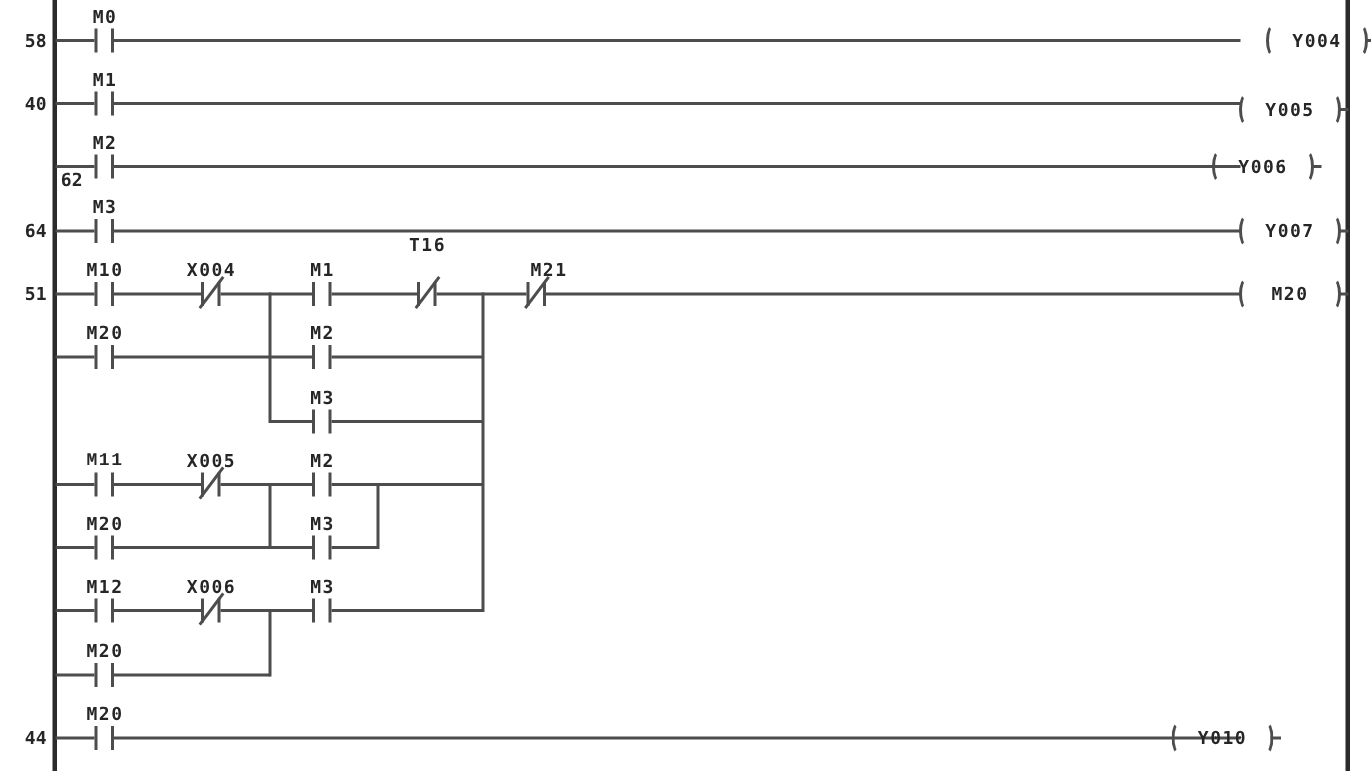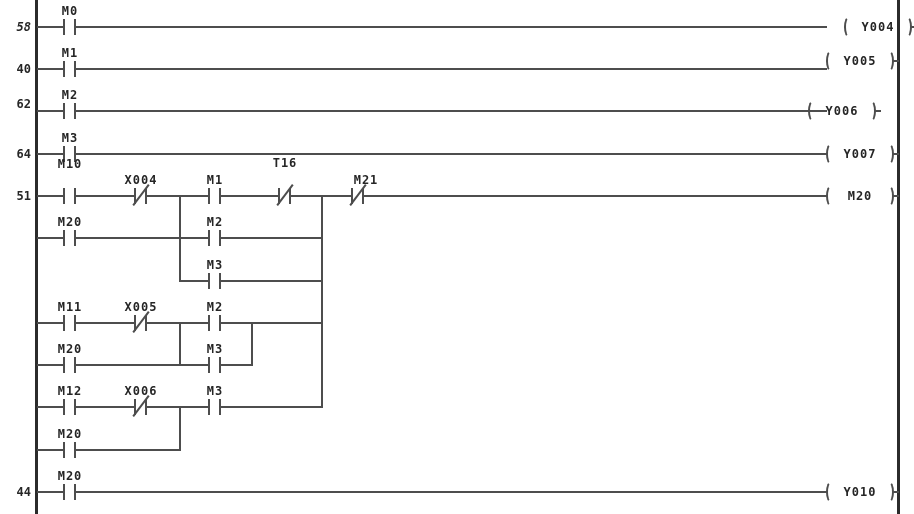"58" div.step { font-style: italic -> none }
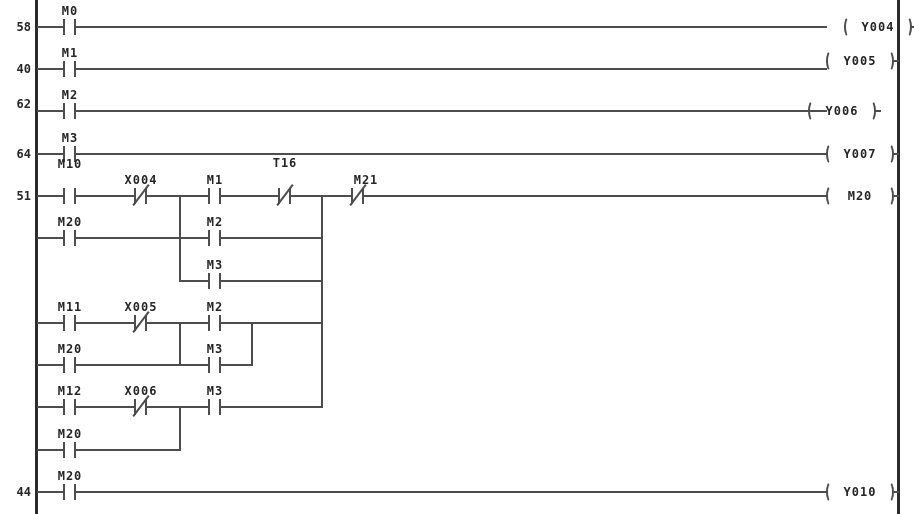"Y005" div.coil { top: 50px -> 62px }
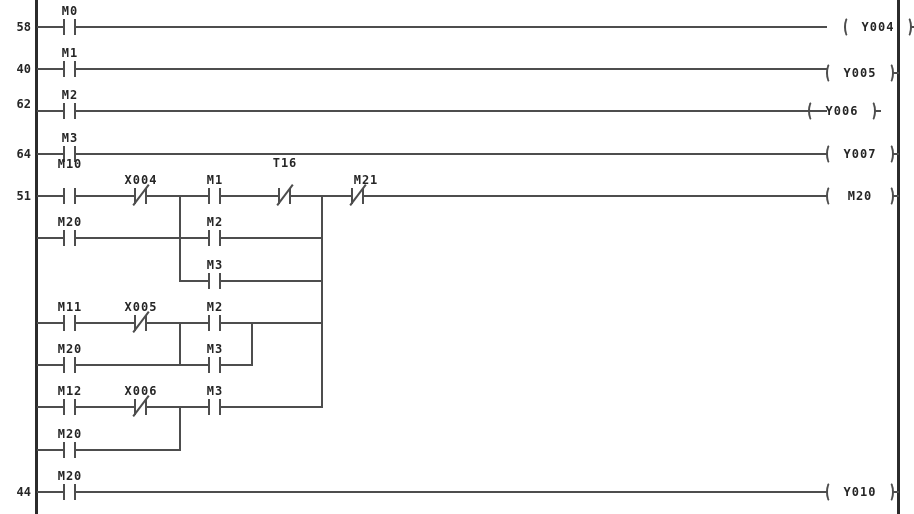"62" div.step { padding-left: none -> 24px; top: 98px -> 114px }
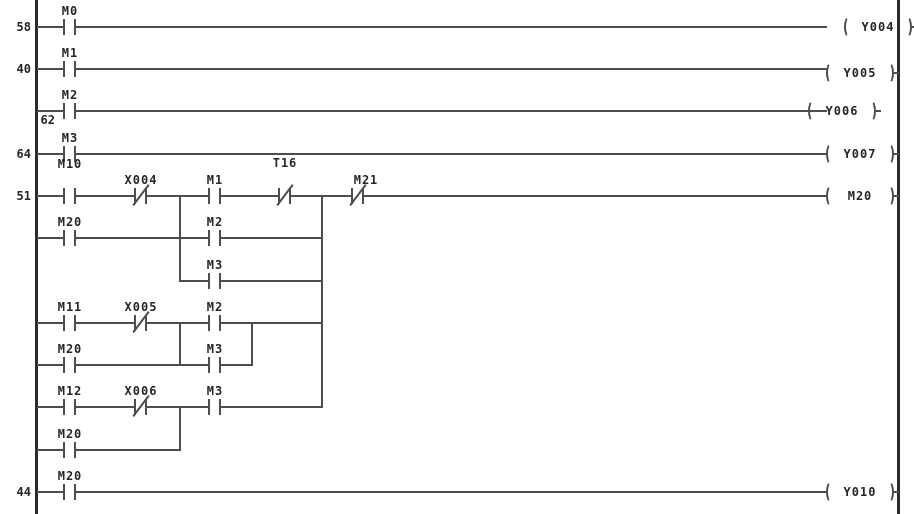"M10" div.cl { top: 158px -> 174px }
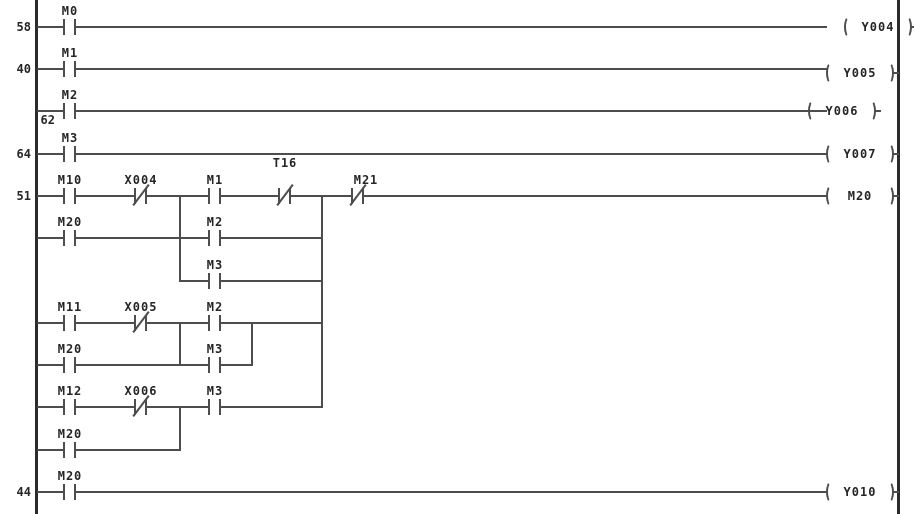"M11" div.cl { font-family: none -> Liberation Mono, monospace }
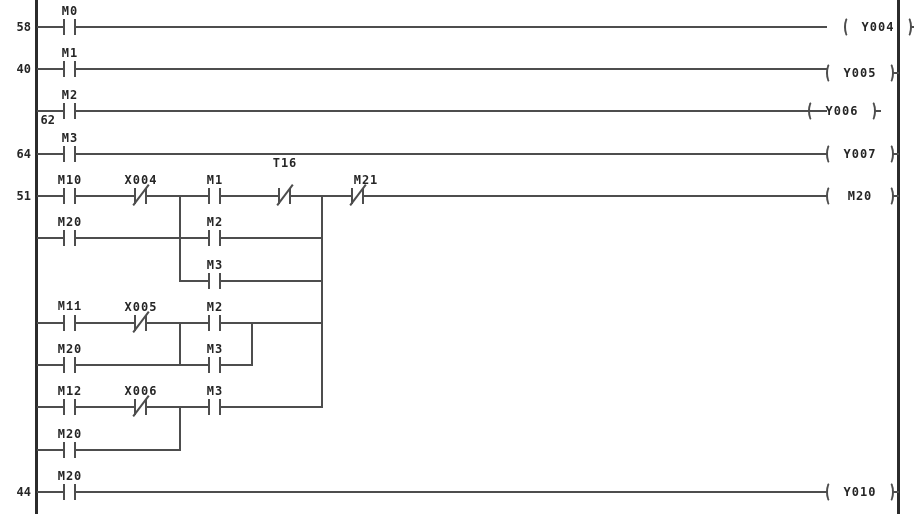"Y010" div.coil { left: 826px -> 781px }
